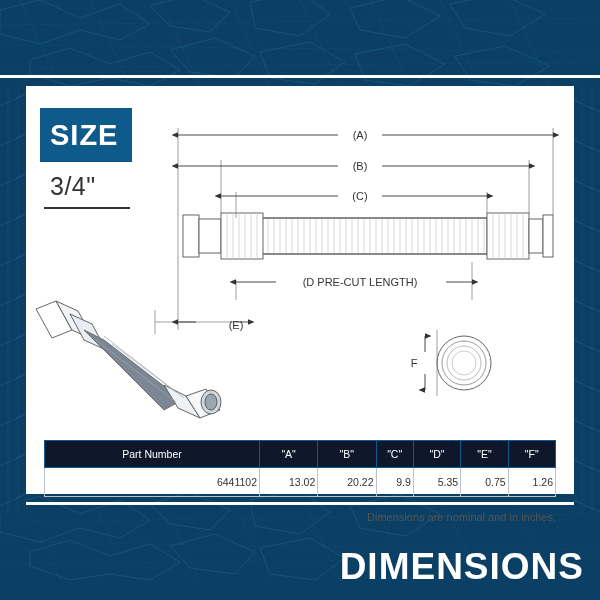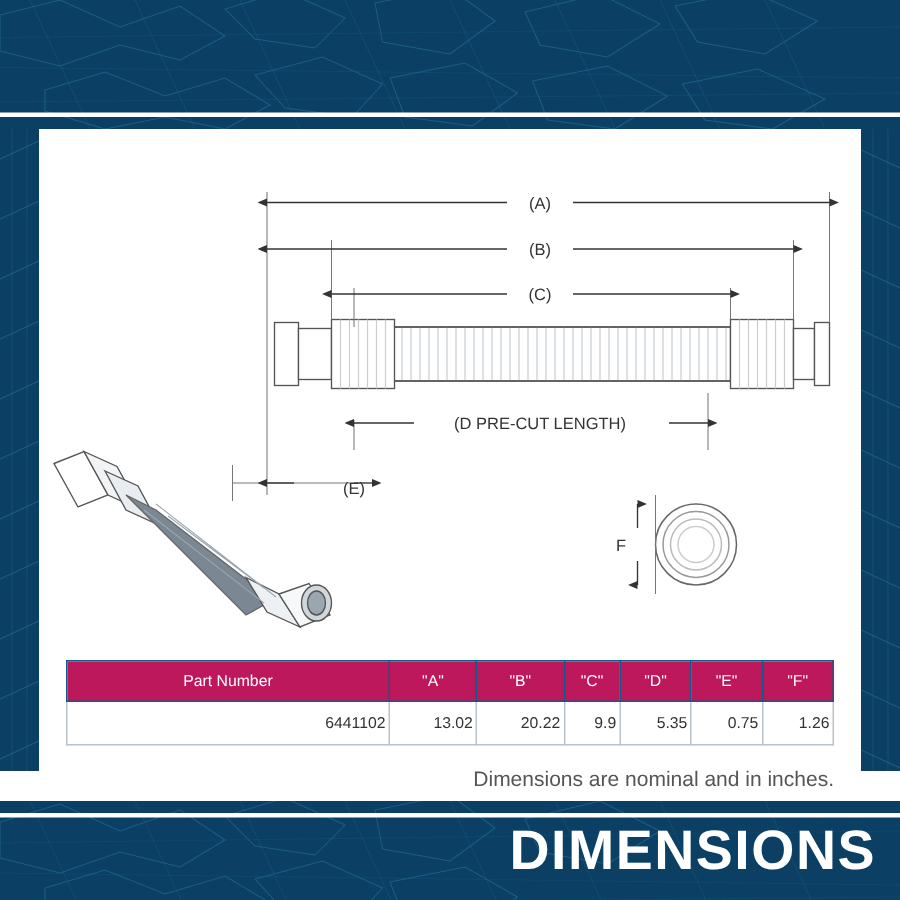"SIZE" div.size-badge { html: none -> <div> <div>SIZE</div> <div>3/4"</div> <div></div> </div> }
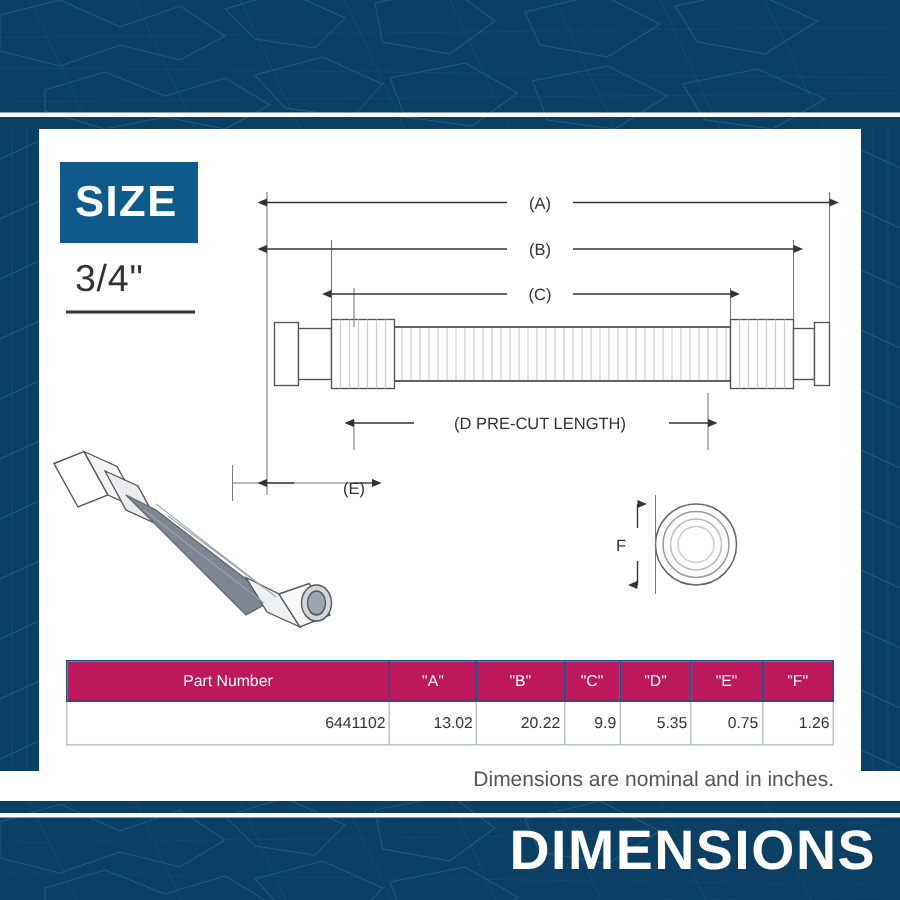"Part Number" .spec-table th { background: #be185d -> #0f172a }
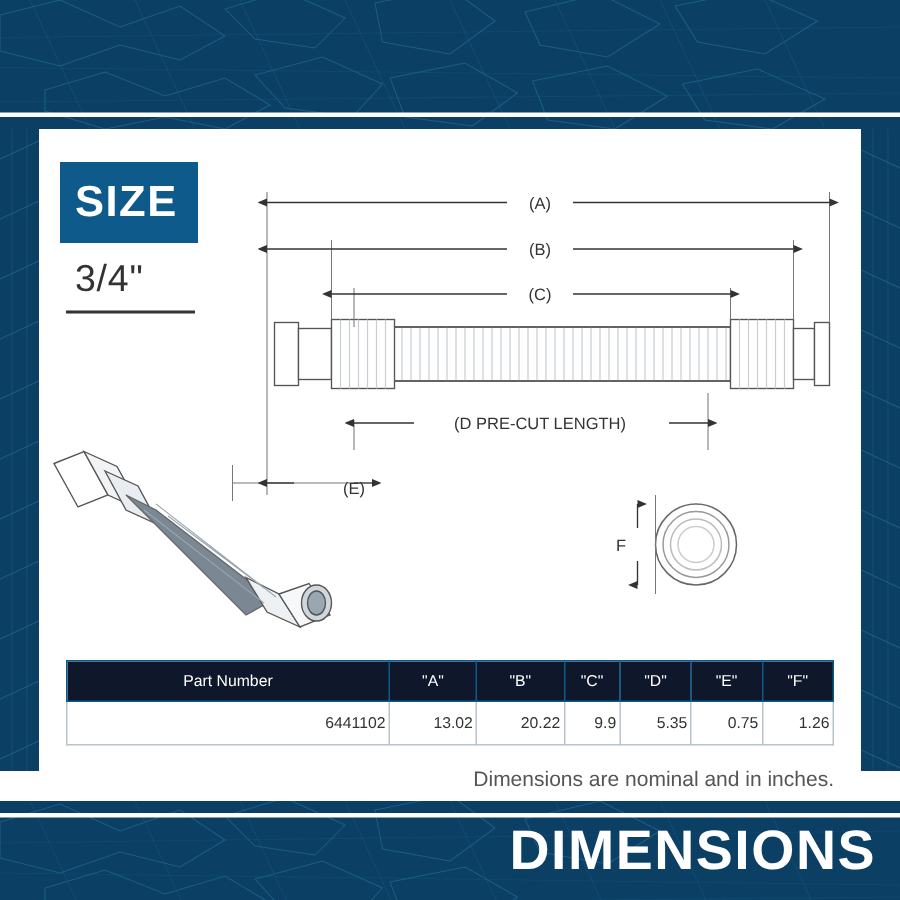"Dimensions are nominal and in" .note { font-size: 14px -> 11px }
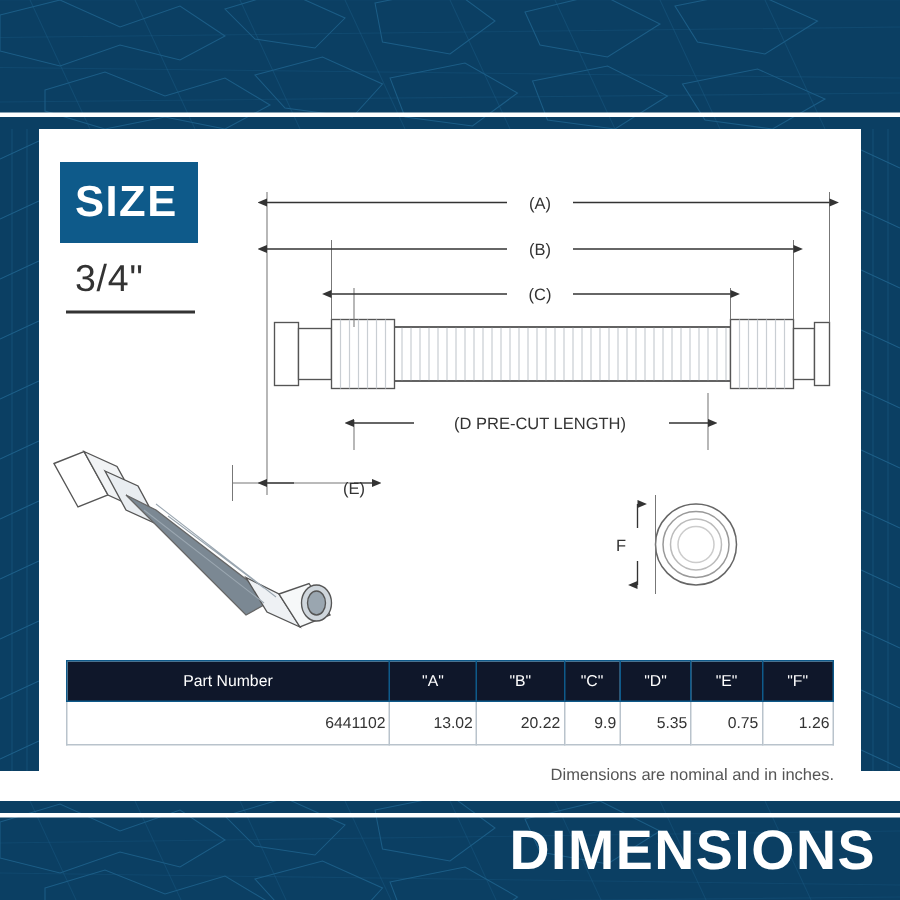"DIMENSIONS" .band-bottom { height: 66px -> 106px }
